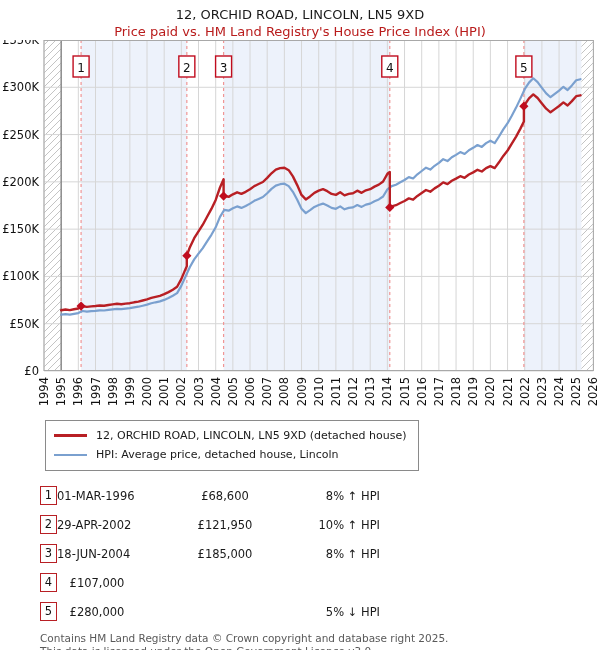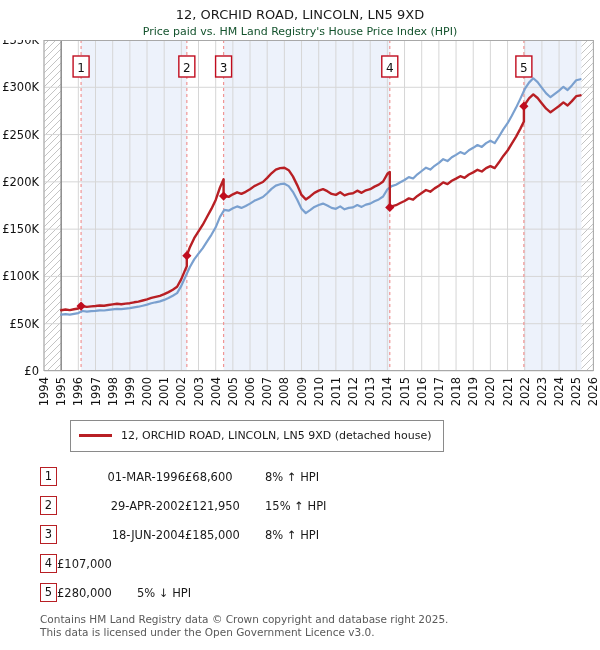"Price paid vs. HM Land" #sub-title { color: #14532d -> #b91c1c; font-size: 11px -> 13px }
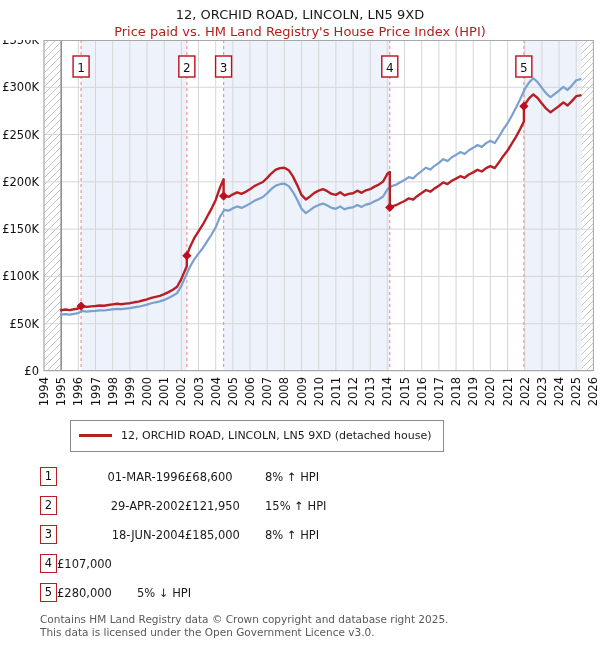"12, ORCHID ROAD, LINCOLN, LN5 9XD (detached" #legend-box { margin-left: 70px -> 45px }
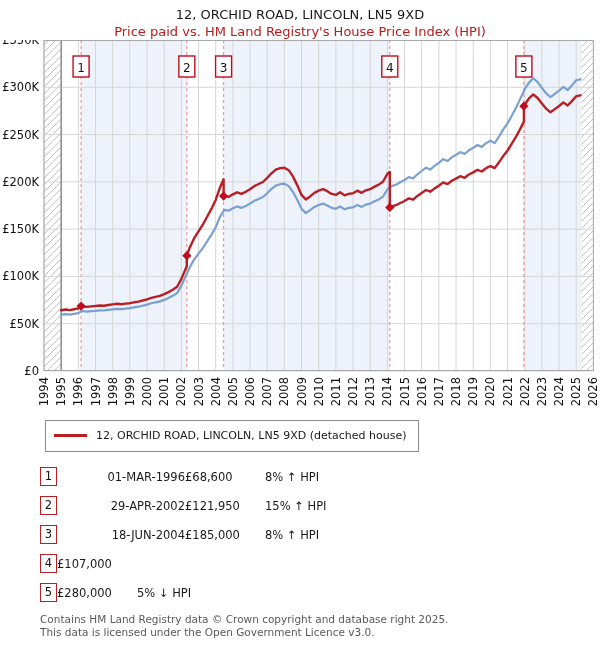"HPI: Average price, detached house," div.legend-row { html: none -> <div> <span></span> <span>HPI: Average price, detached house, Lincoln</span> </div> }
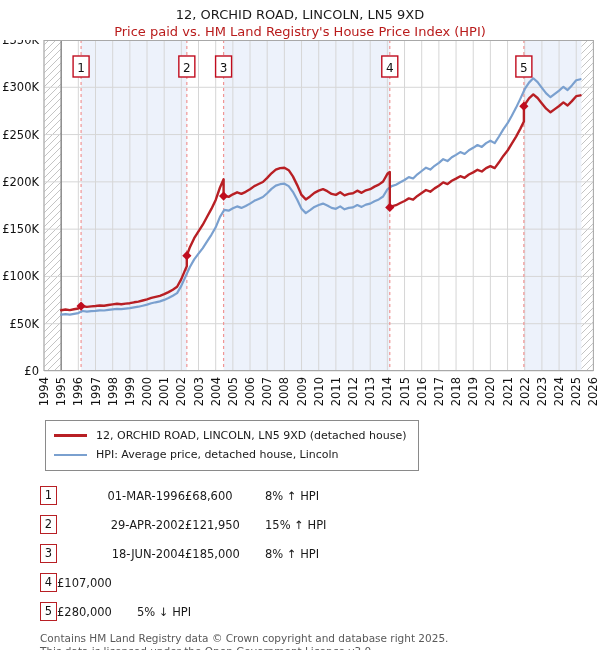"01-MAR-1996" .t-date { text-align: right -> left }
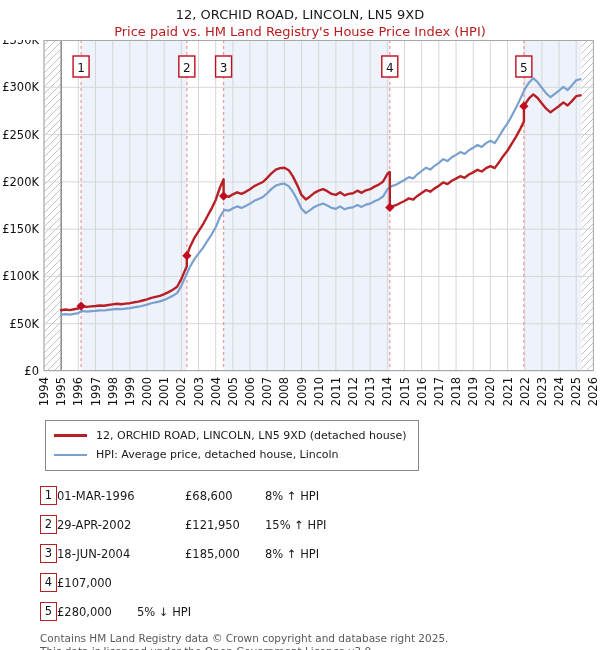"£68,600" .t-price { text-align: left -> center }
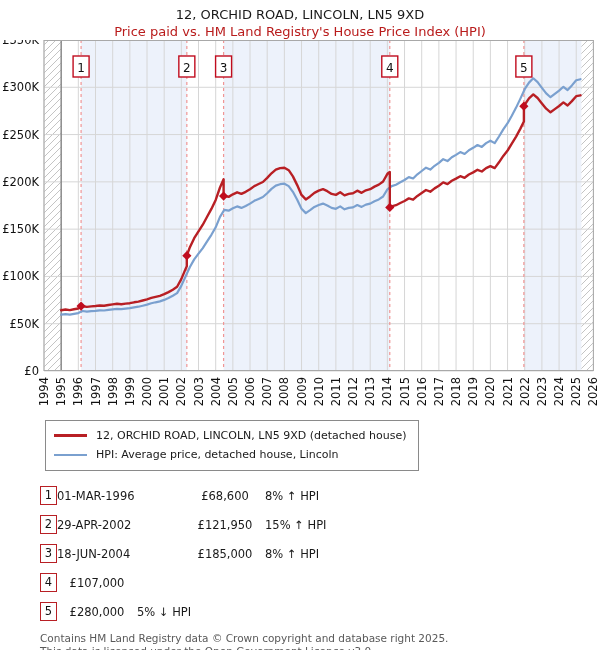"8% ↑ HPI" .t-hpi { text-align: none -> right }
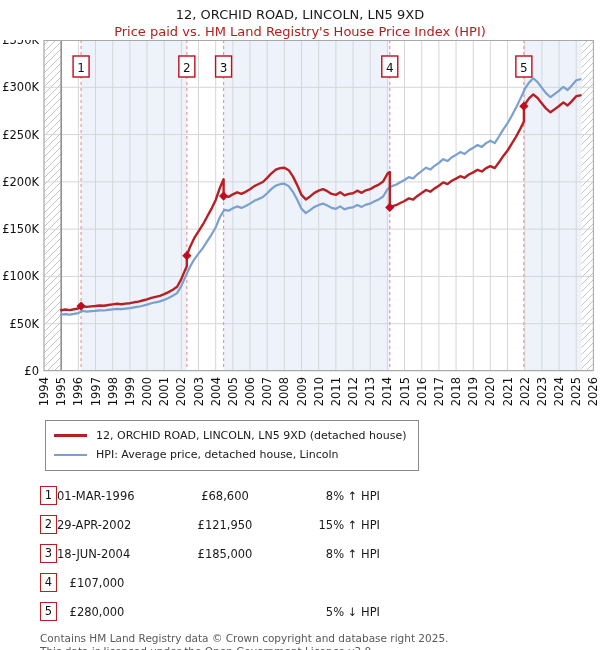"15% ↑ HPI" span.t-hpi { text: 15% -> 10% }
